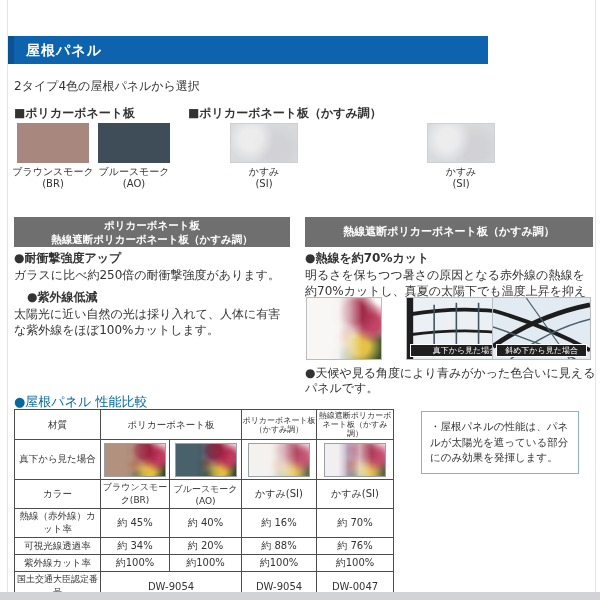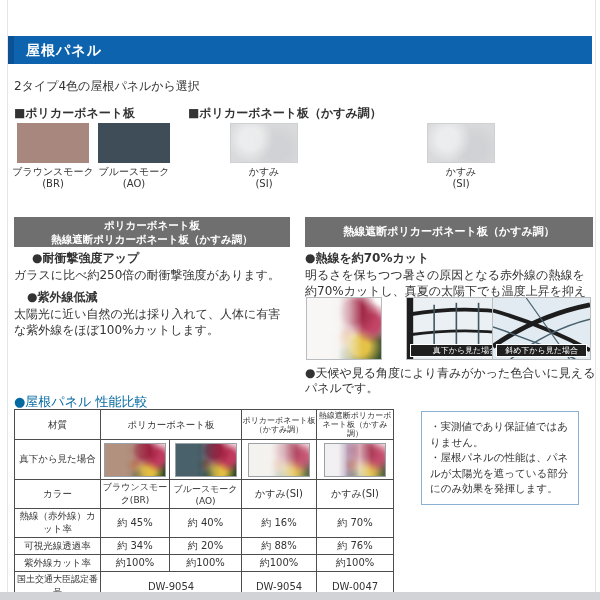"屋根パネル" .title-bar { width: 584px -> 480px }
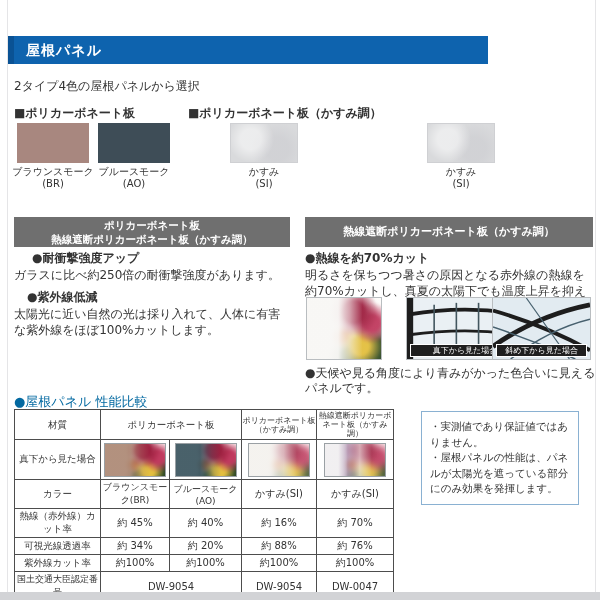"●耐衝撃強度アップ" div.feat-title { margin-left: 18px -> none }
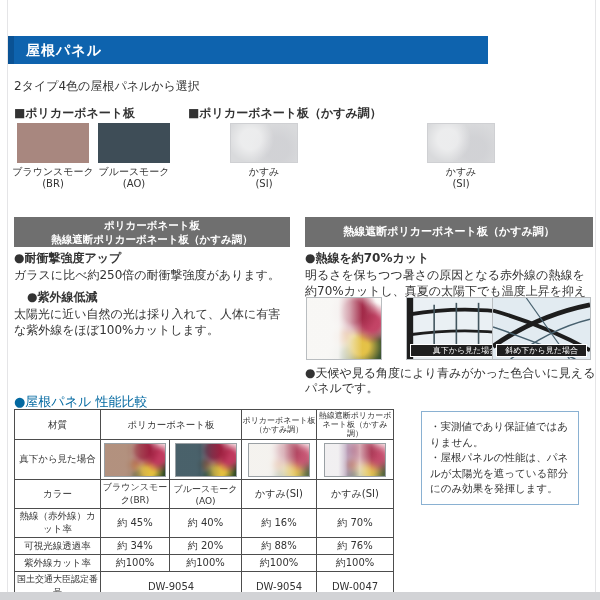"・実測値であり保証値ではありません。" p { html: <p>・実測値であり保証値ではありません。</p> -> none }
